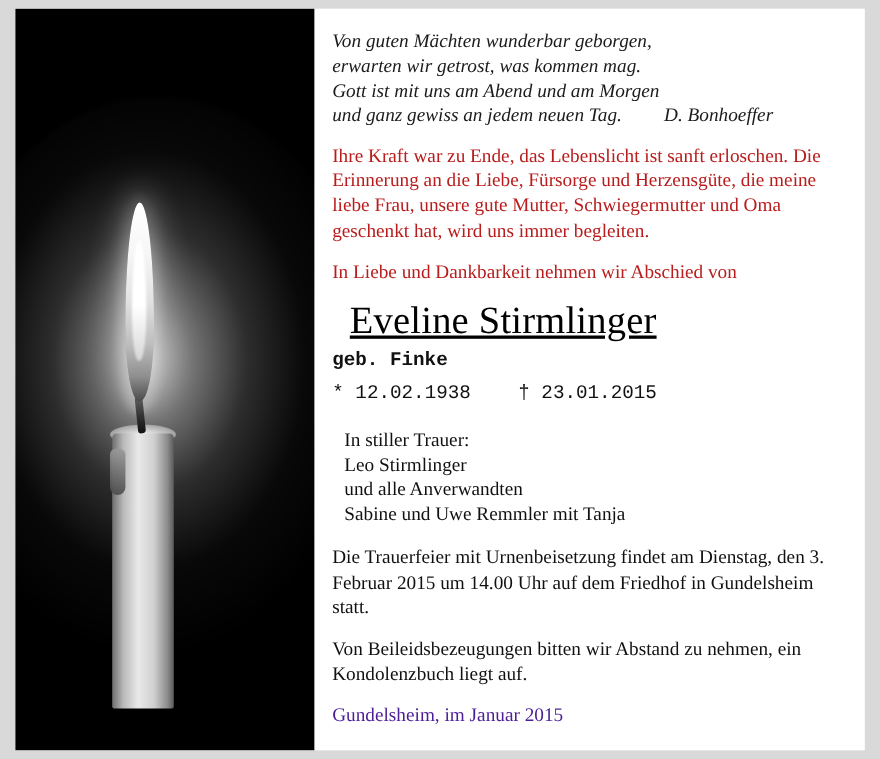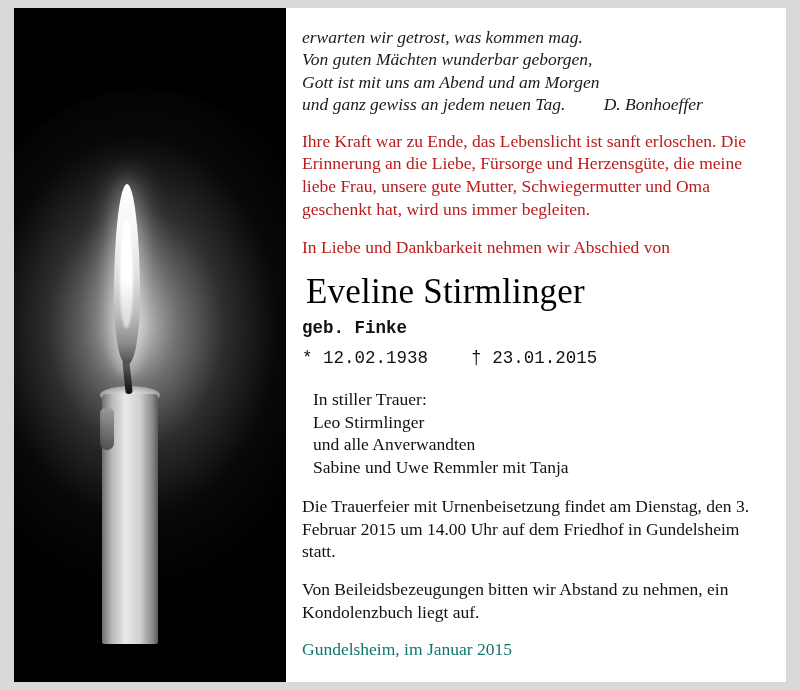"erwarten wir getrost, was kommen" div { order: before "Von guten Mächten wunderbar geborgen," -> after "Von guten Mächten wunderbar geborgen," }
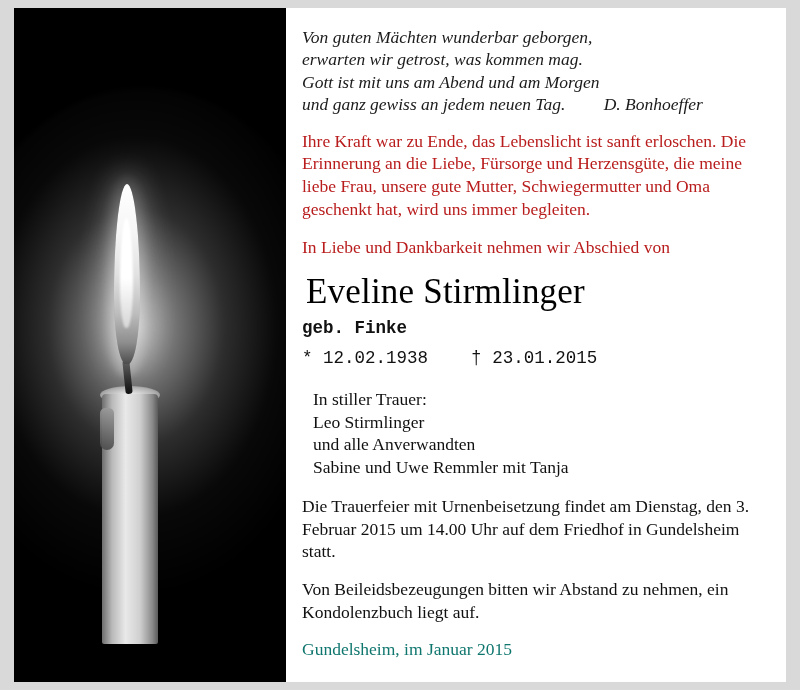"Eveline Stirmlinger" .deceased-name { margin: 4px 0 6px 4px -> 4px 0 6px 16px; text-decoration: none -> underline }
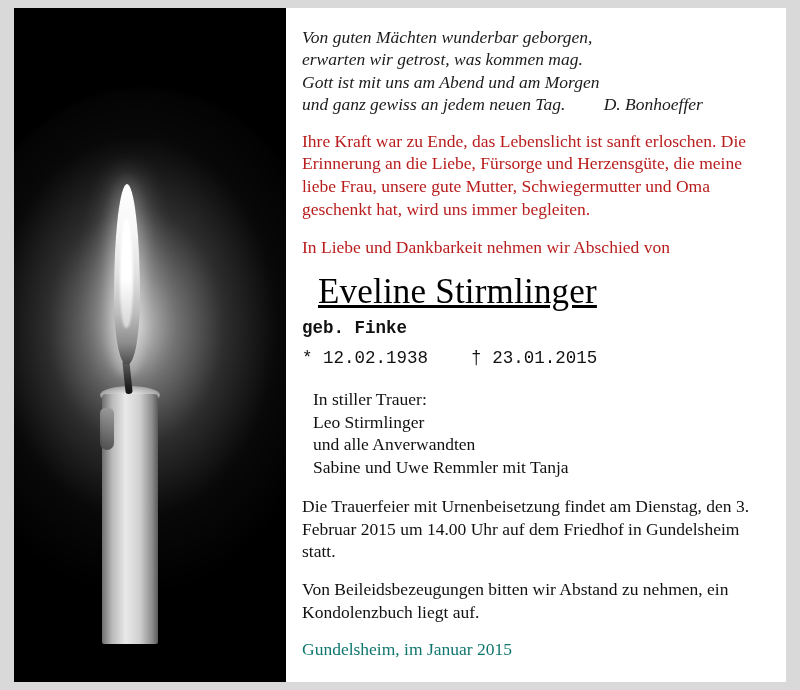"Gundelsheim, im Januar 2015" .place-date { color: #0f766e -> #4c1d95 }
